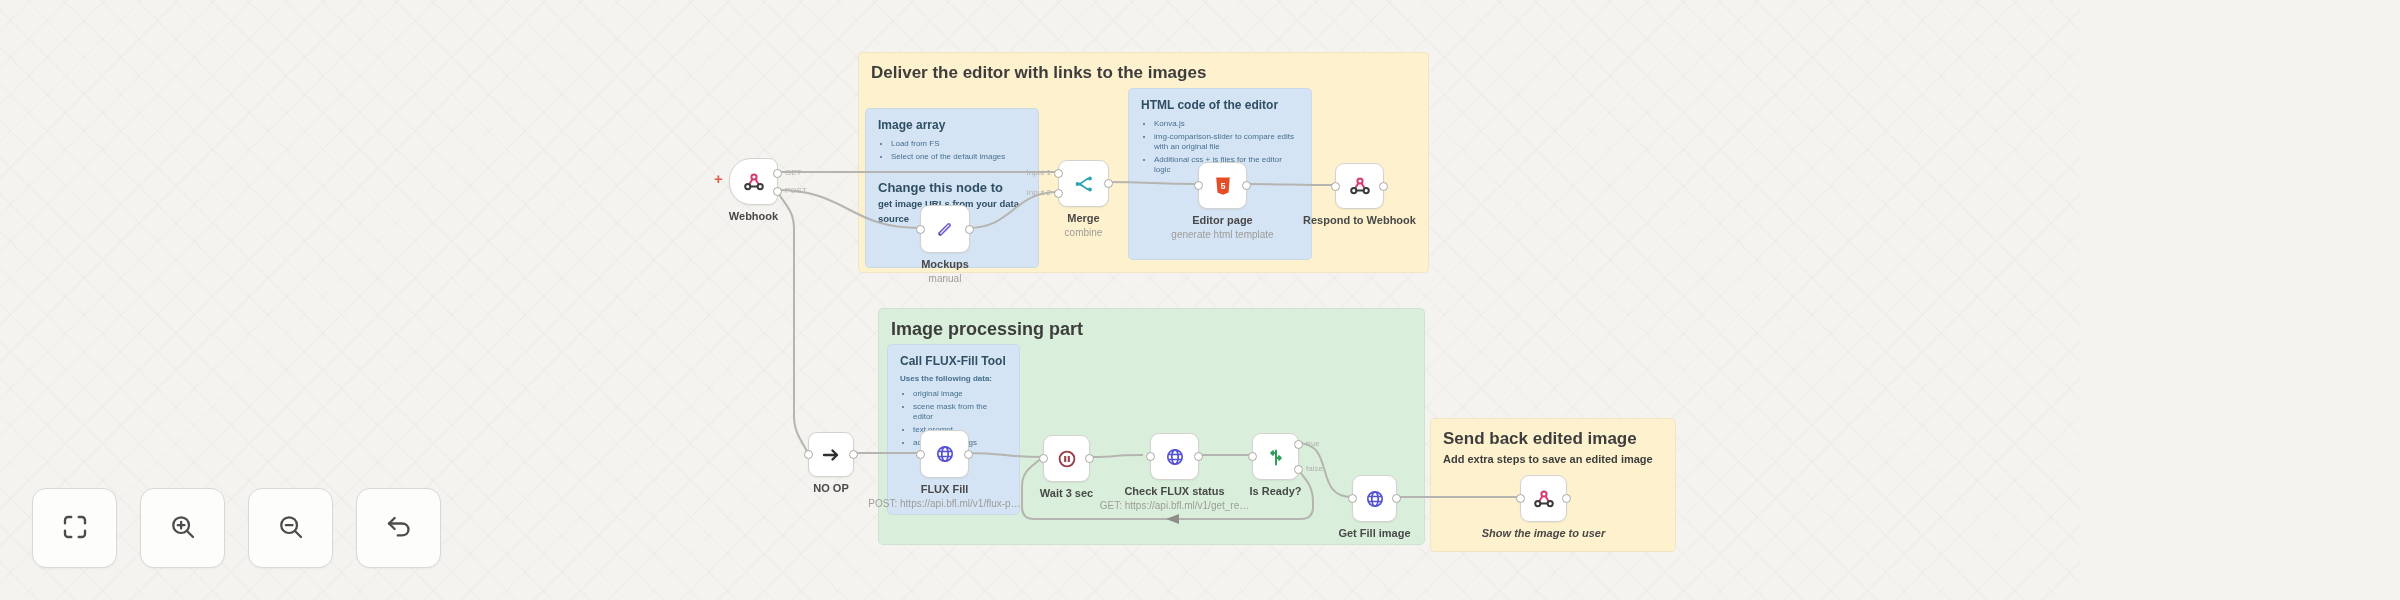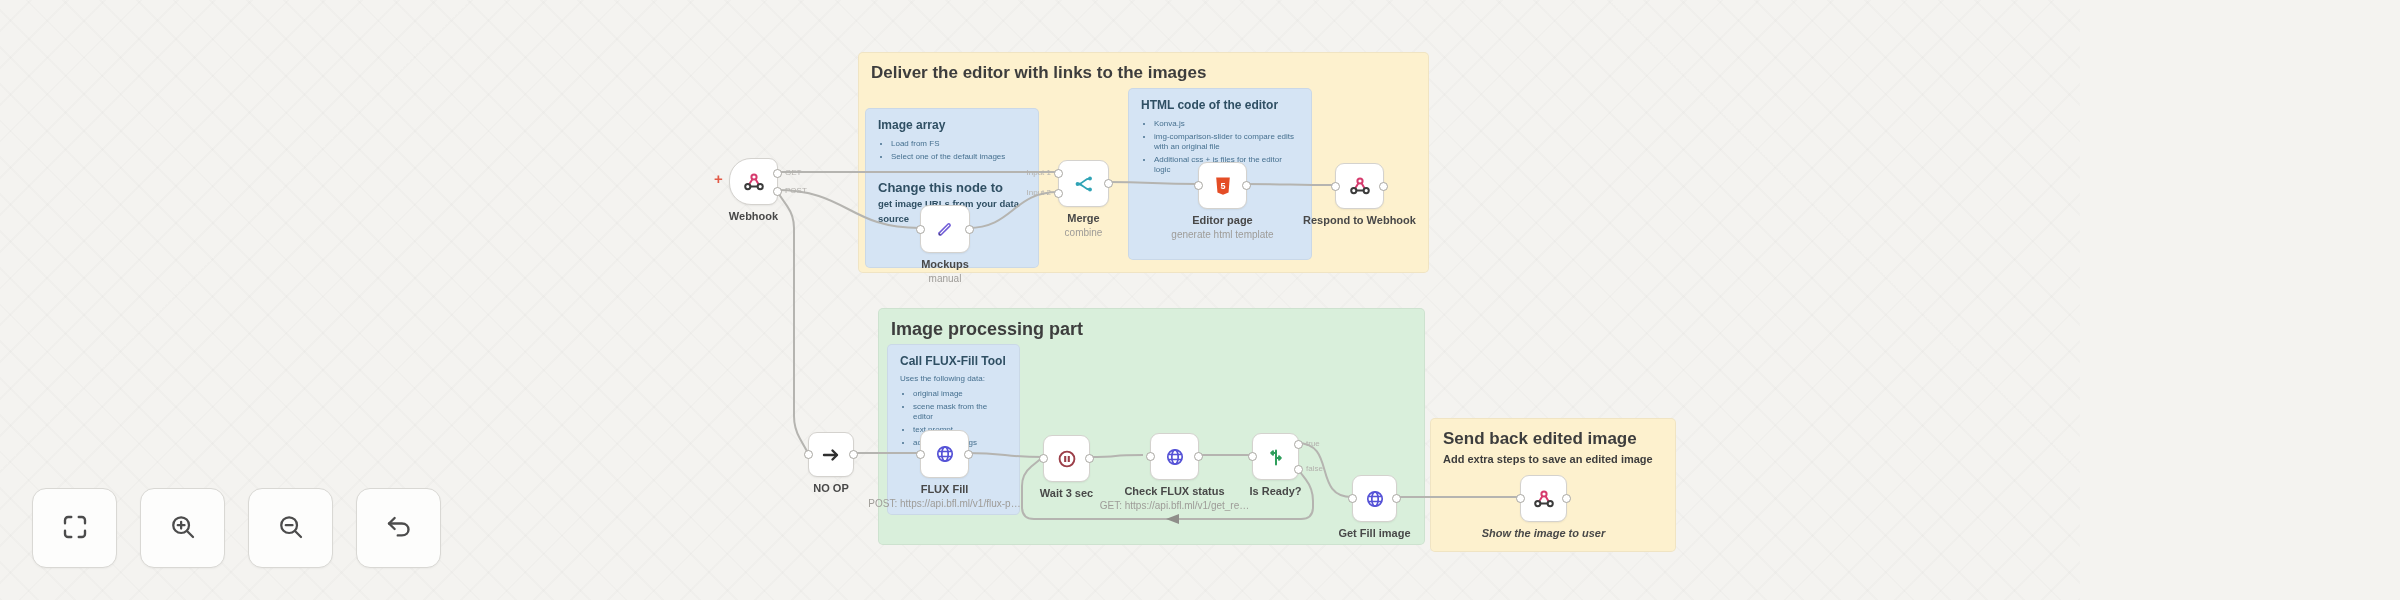"Uses the following data:" .sticky.blue .s-sub { font-weight: normal -> bold }
